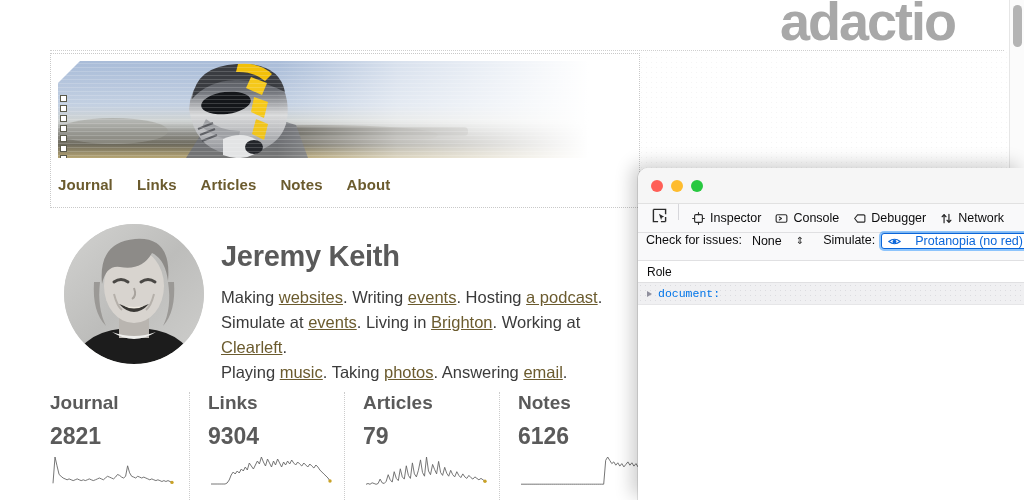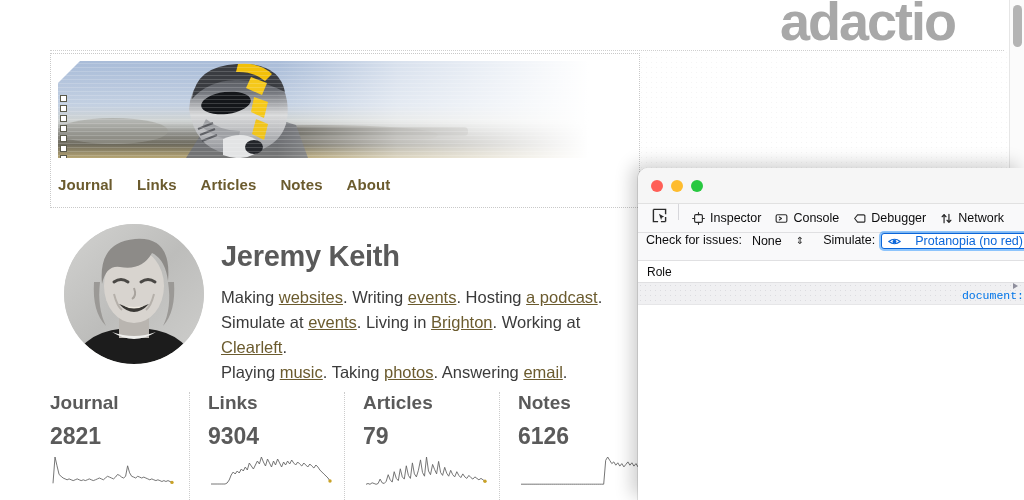"document:" .treerow { align-items: flex-end -> center; flex-direction: column -> none }
